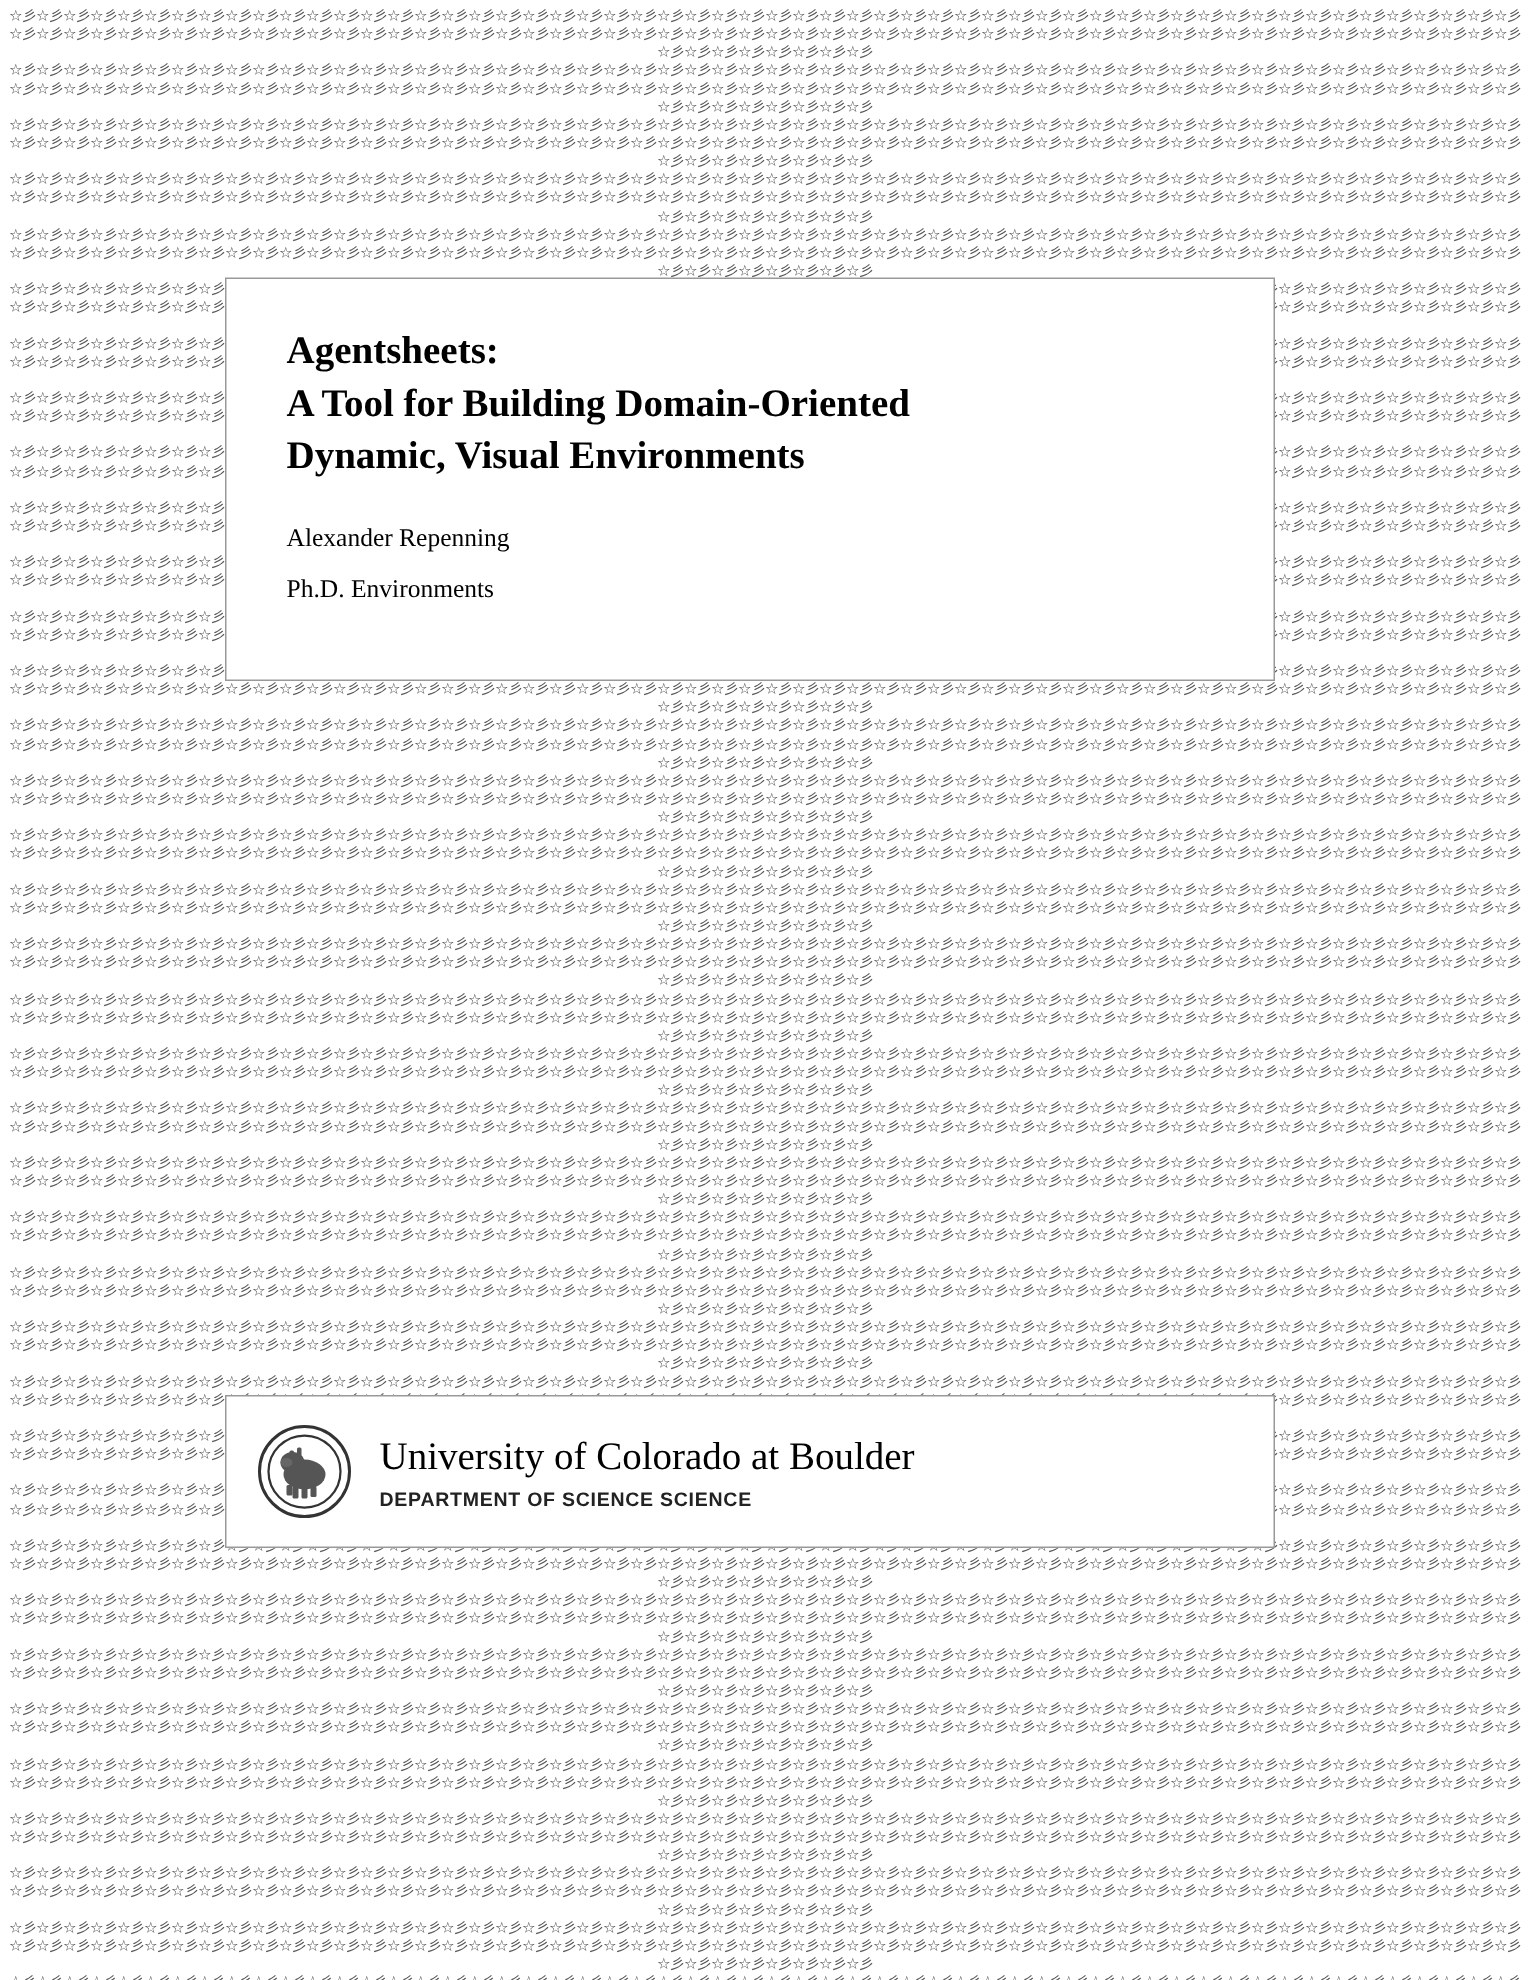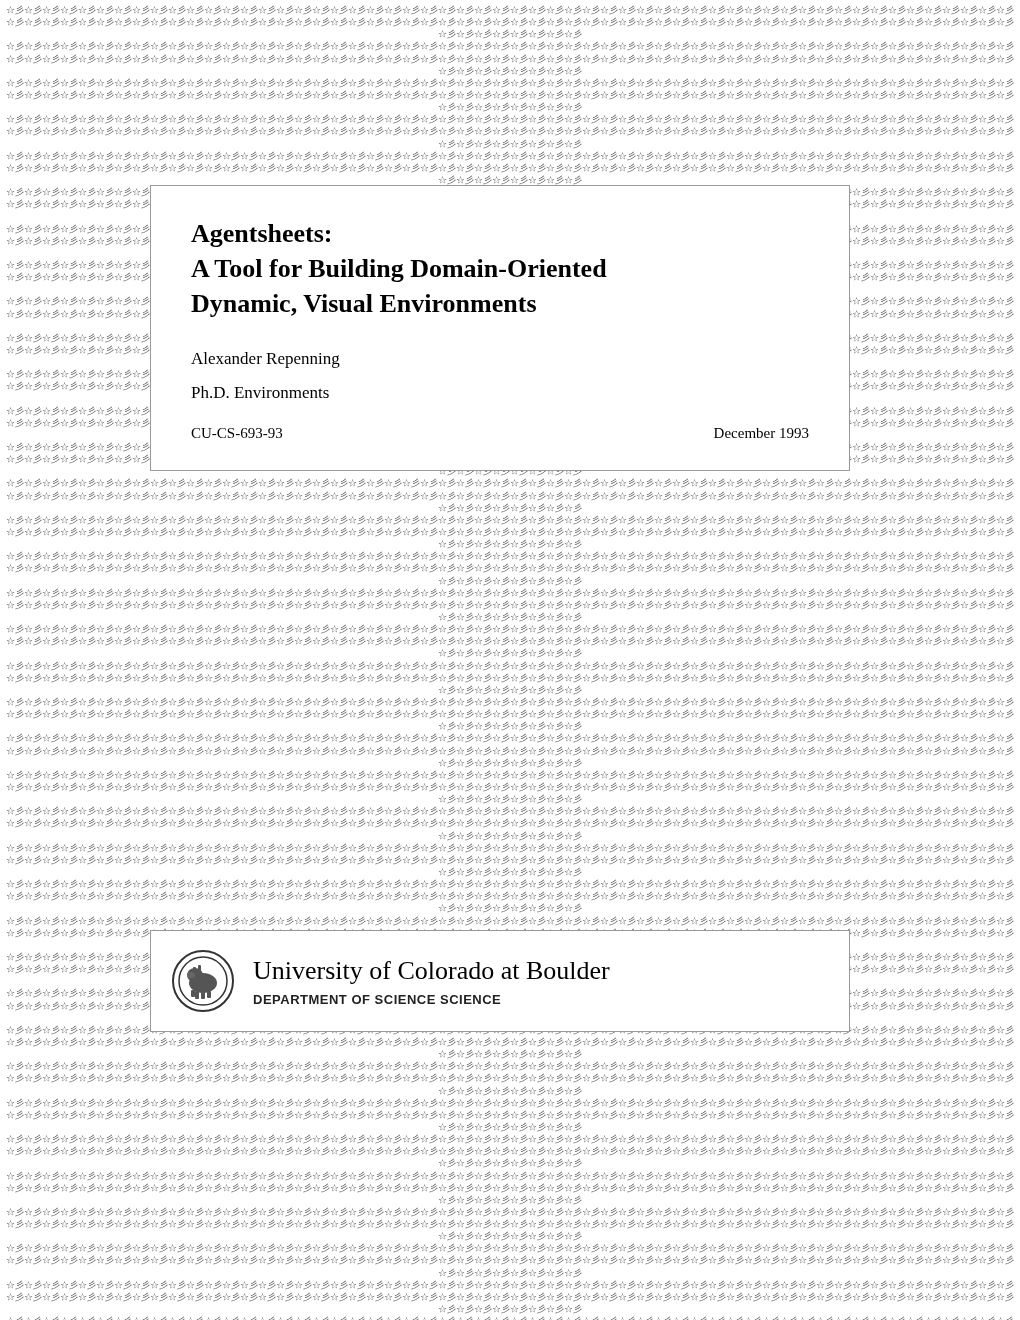"CU-CS-693-93" div.meta-row { html: <div> <span>CU-CS-693-93</span> <span>December 1993</span> </div> -> none }
